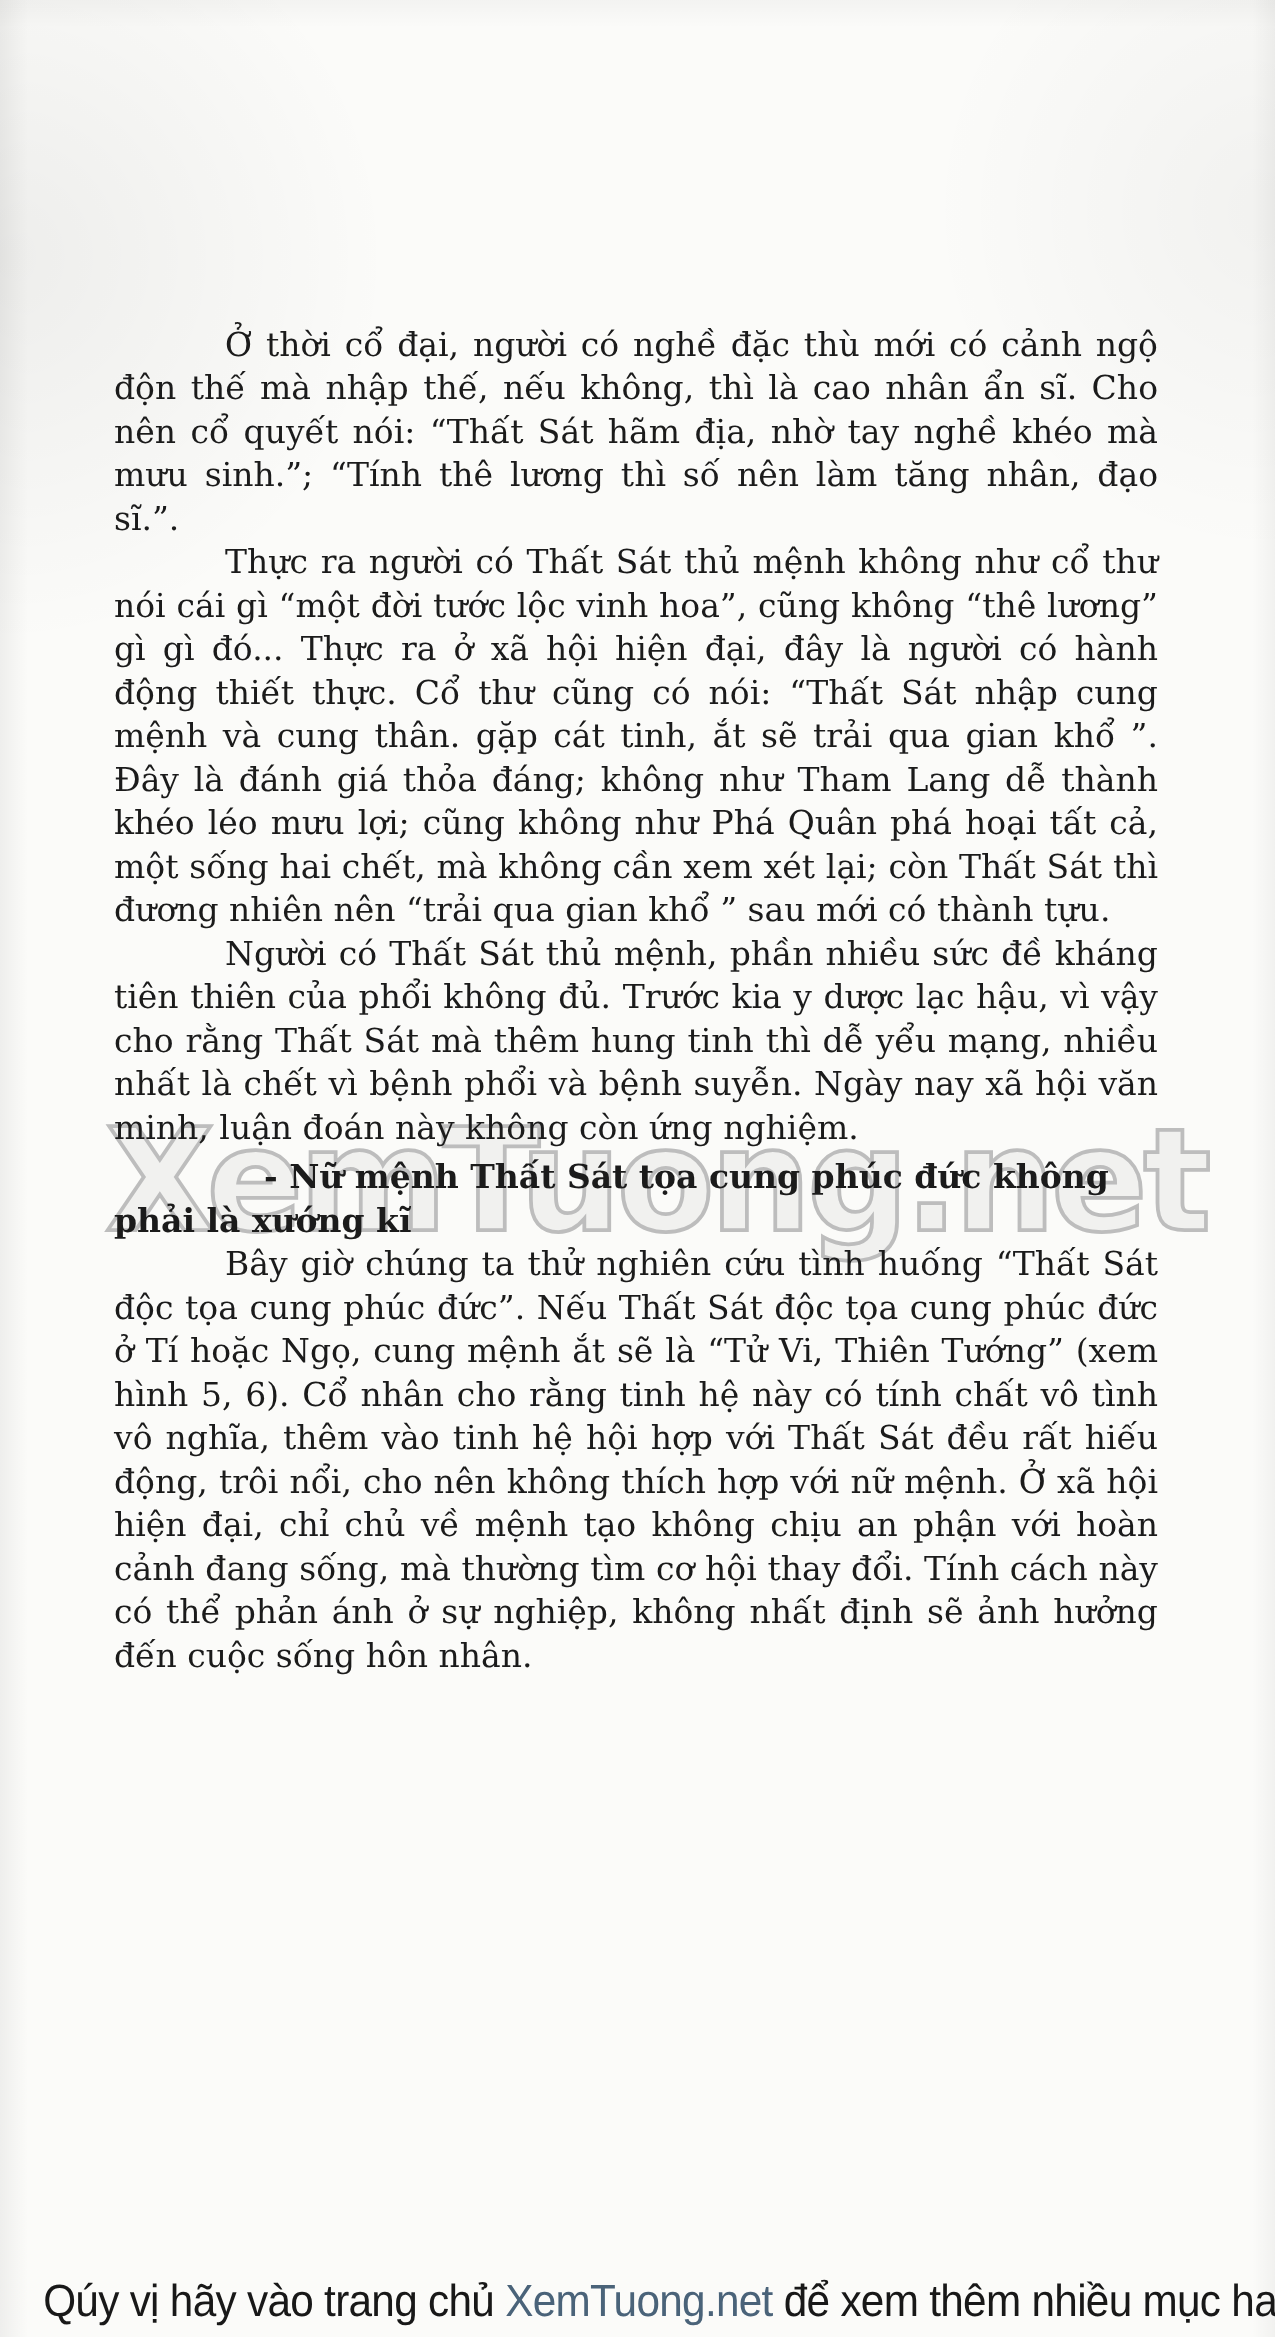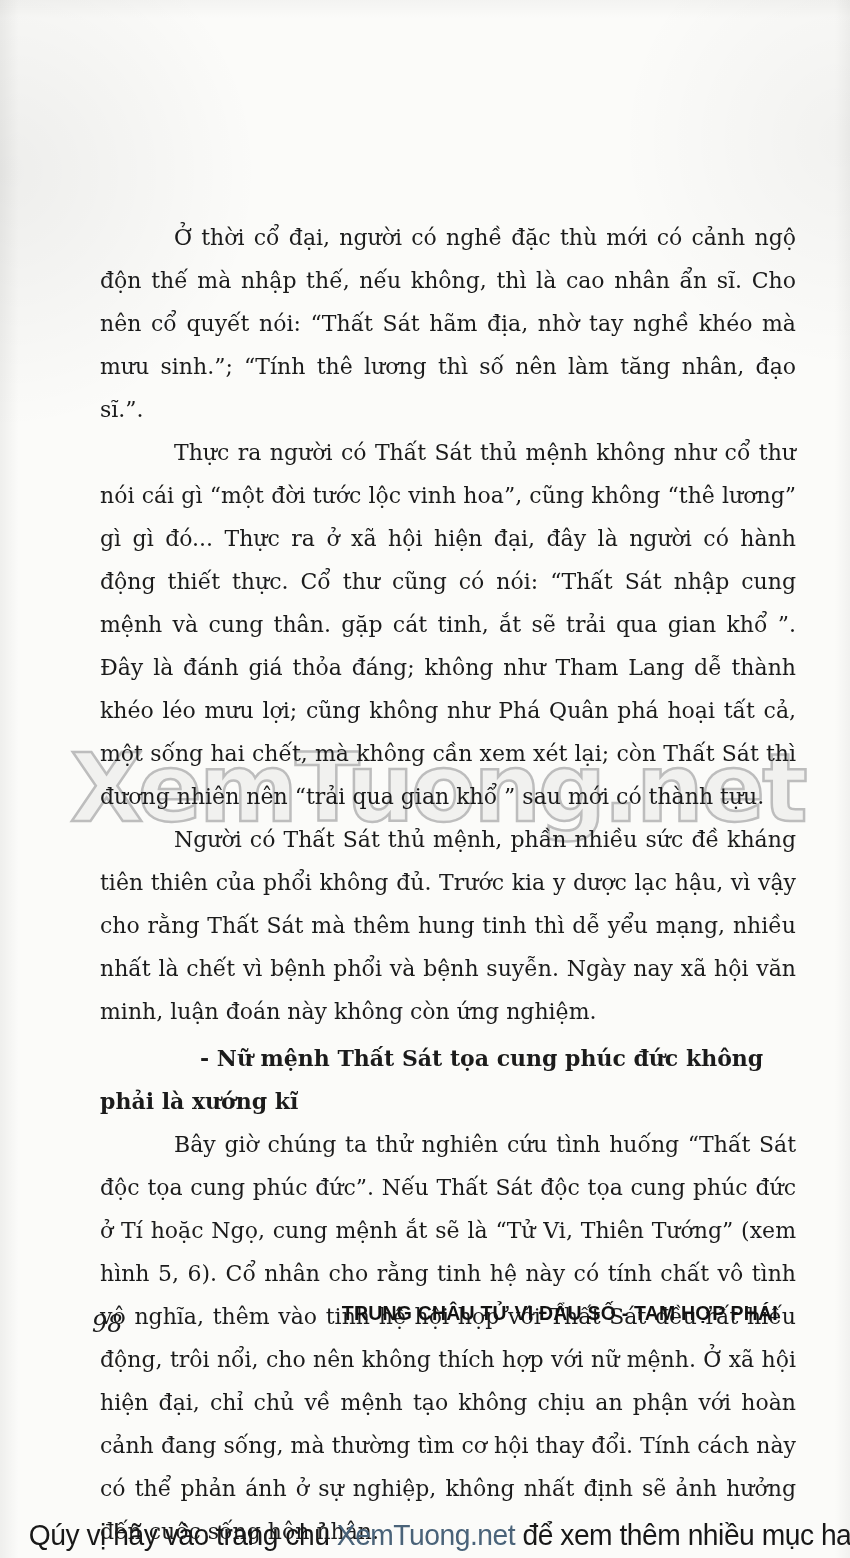"Ở thời cổ đại, người" .content { left: 100px -> 76px; line-height: 43px -> 29px }
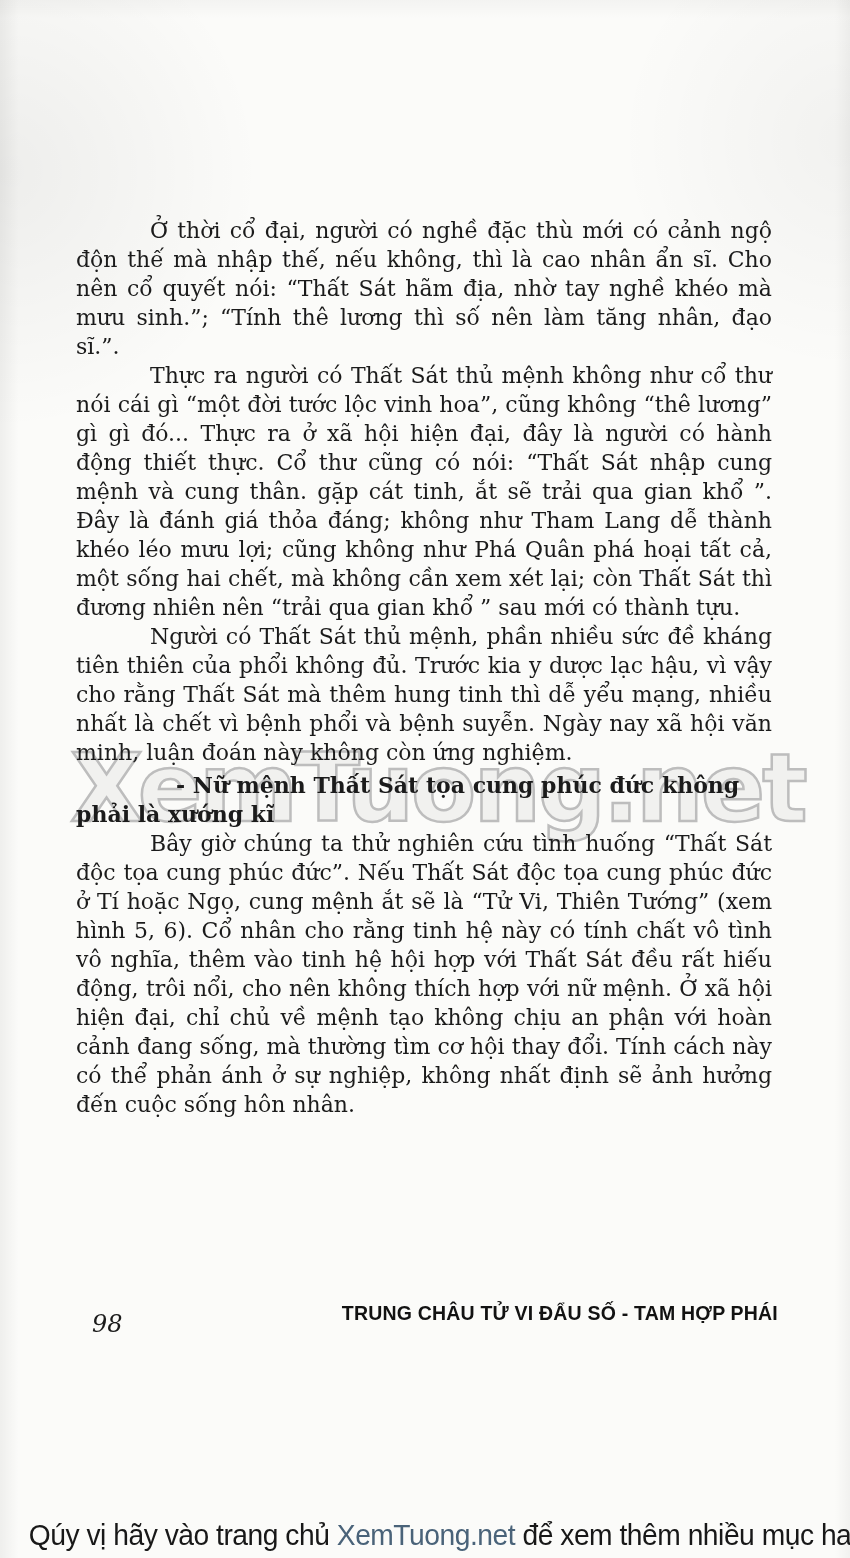"98" div.footer-row { html: <div> <span>98</span> <span>TRUNG CHÂU TỬ VI ĐẨU SỐ - TAM HỢP PHÁI</span> </div> -> none }
